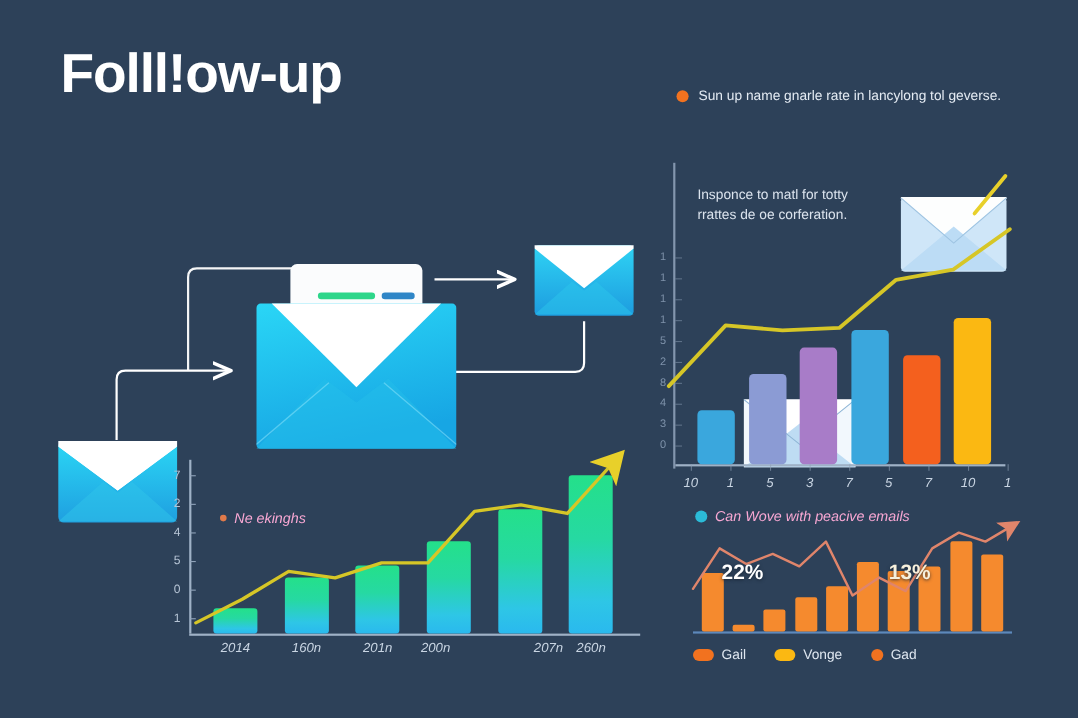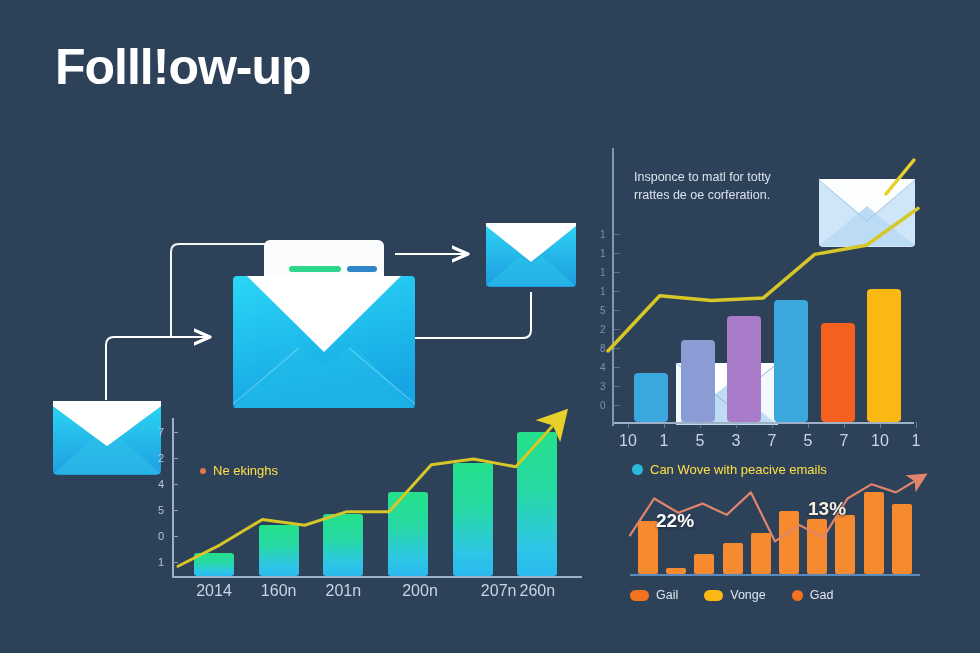"Sun up name gnarle rate" div.callout-top { html: none -> <div> <span></span> <span>Sun up name gnarle rate in lancylong tol geverse.</span> </div> }
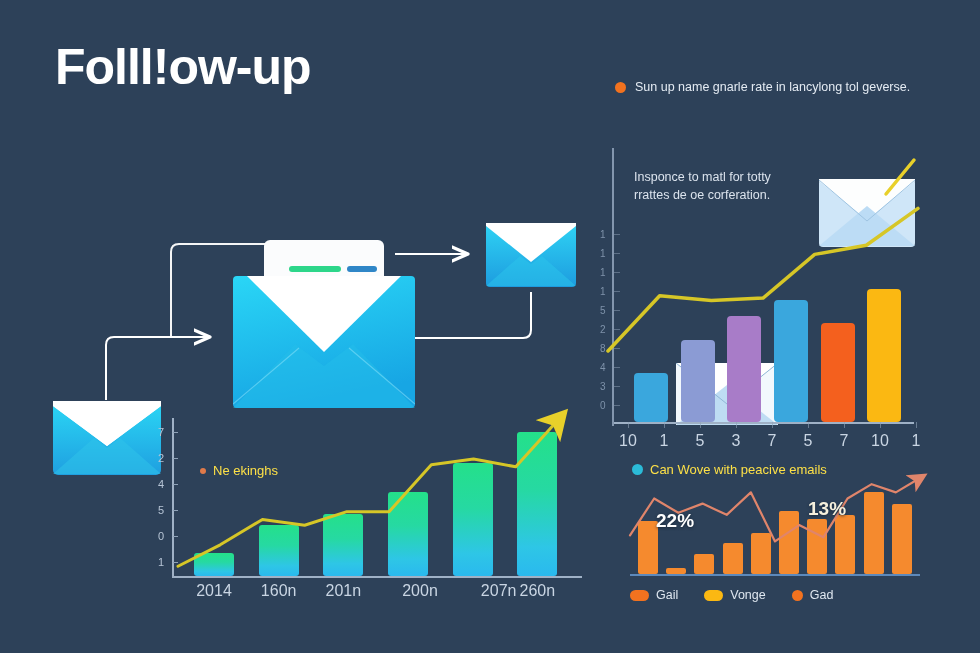"10" .tick-label { font-size: 16px -> 12px; font-style: none -> italic }
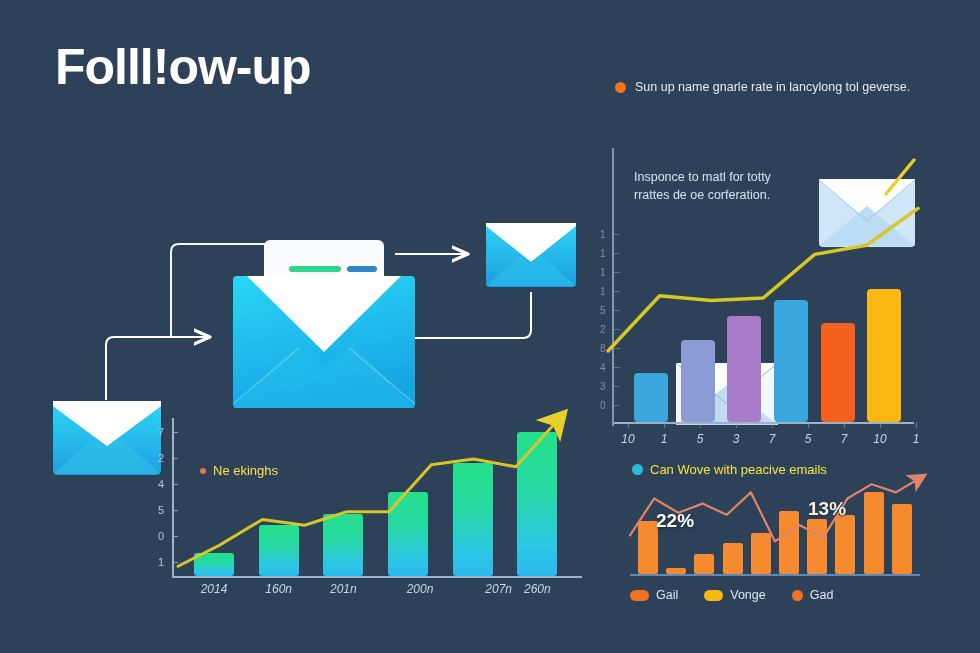"Ne ekinghs" .legend-inline { color: #fde047 -> #f9a8d4; font-style: none -> italic }
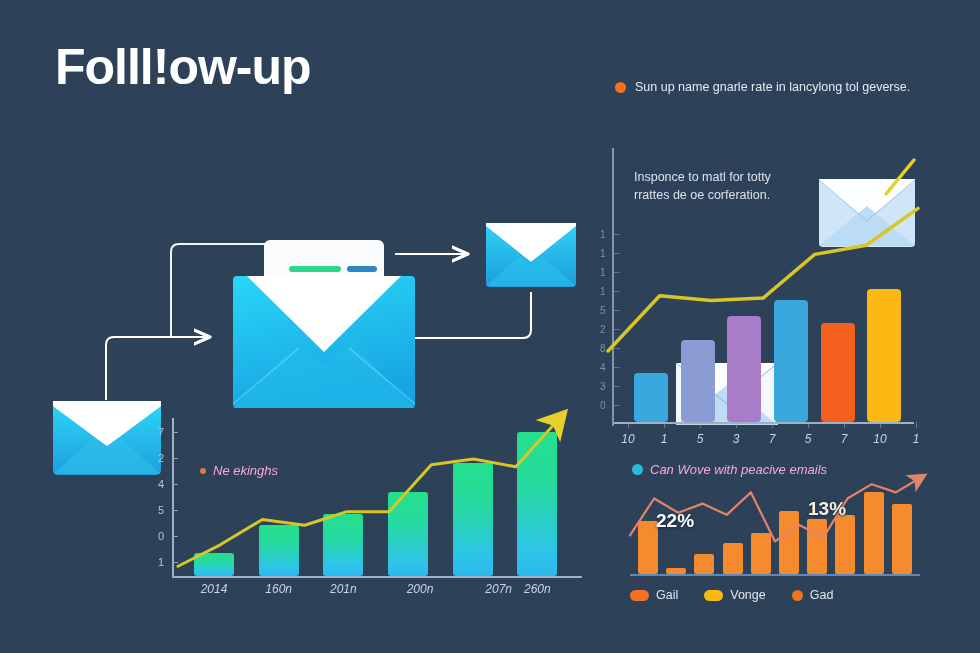"13%" div.pct-label { top: 16px -> 28px }
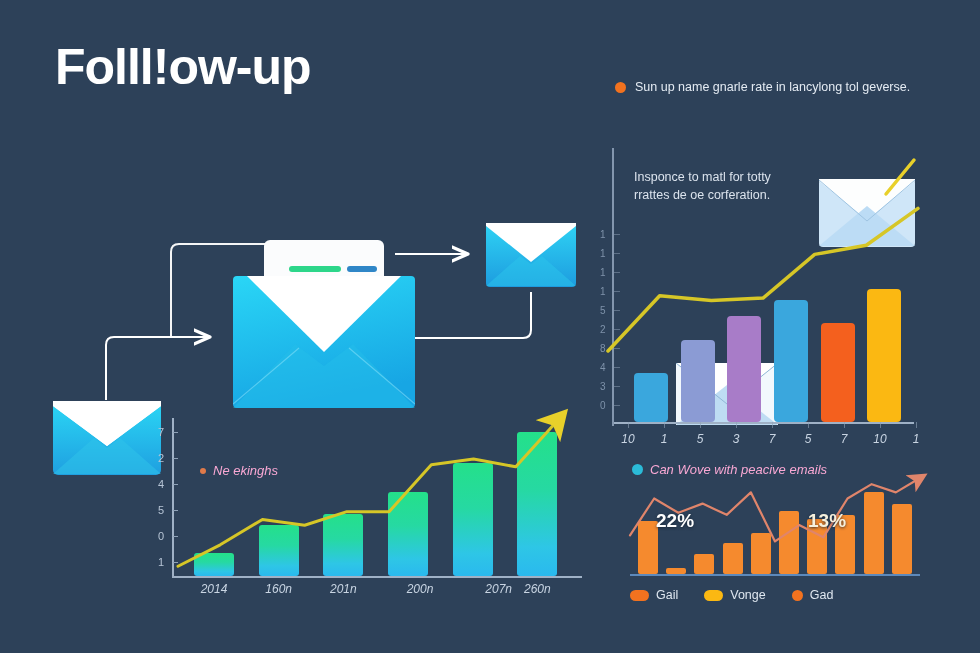"200n" div.tick-label { left: 248px -> 224px }
